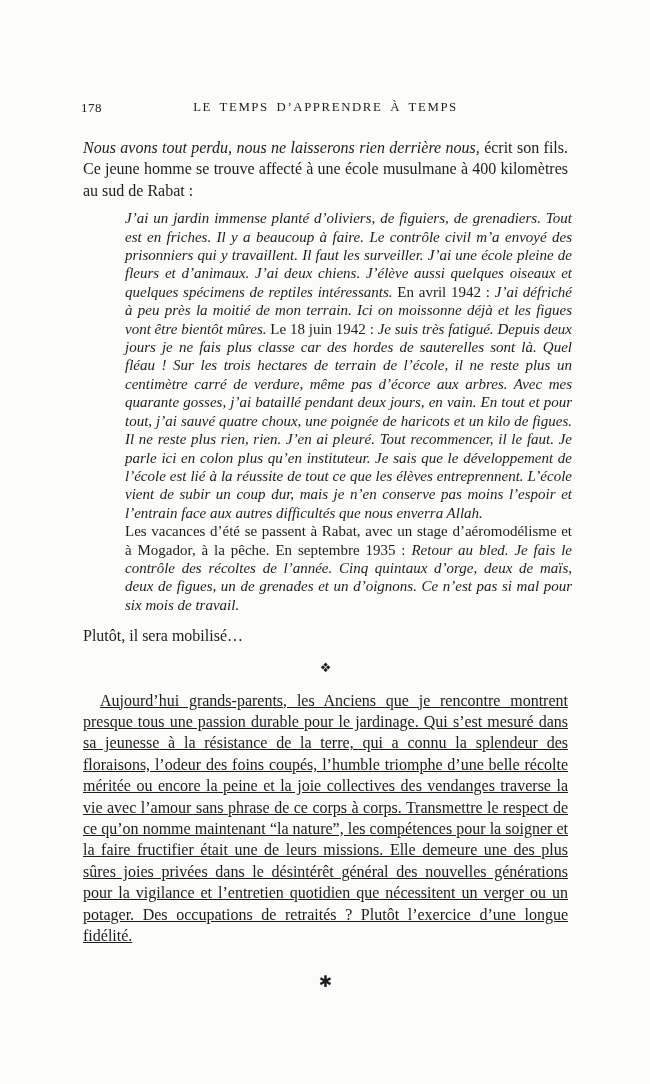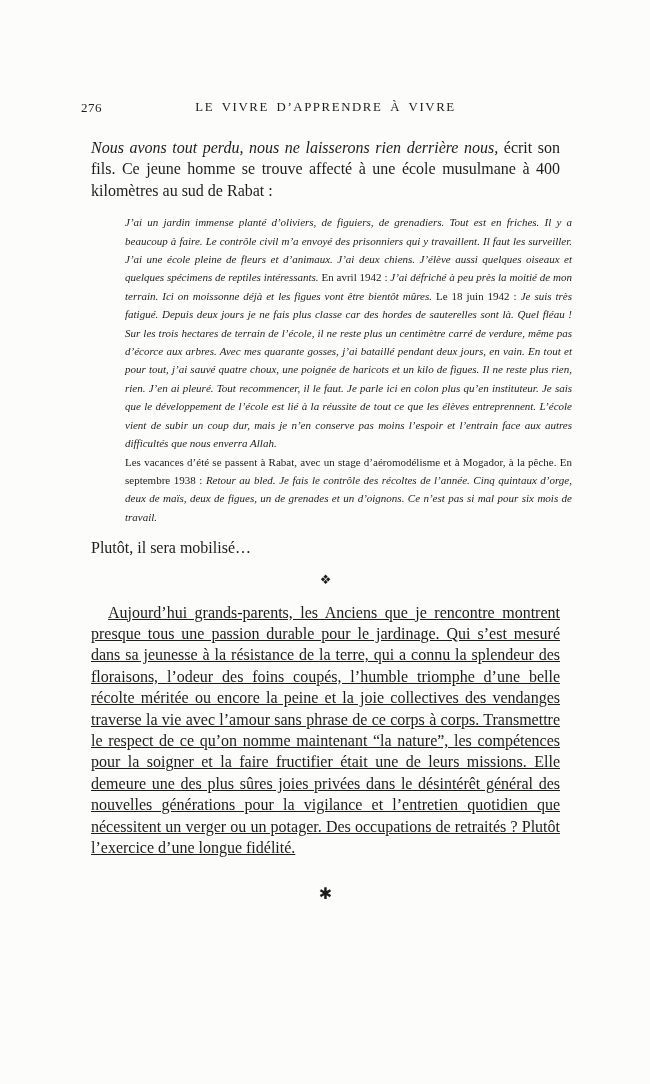"276" span.folio { text: 276 -> 178 }
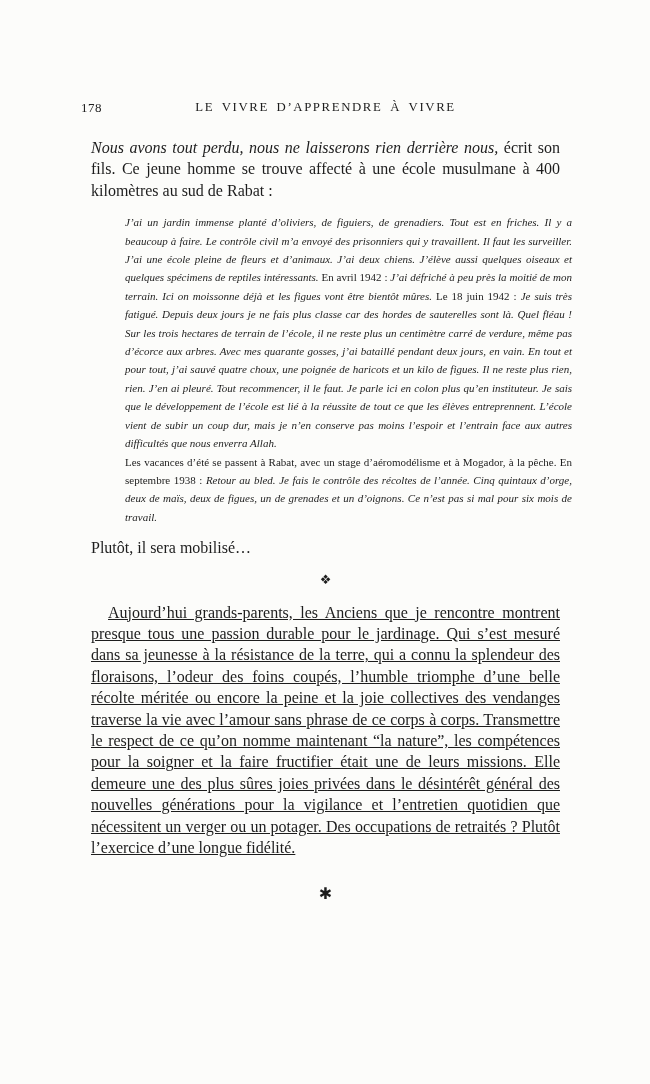"LE VIVRE D’APPRENDRE À VIVRE" span.running-title { text: VIVRE D’APPRENDRE À VIVRE -> TEMPS D’APPRENDRE À TEMPS }
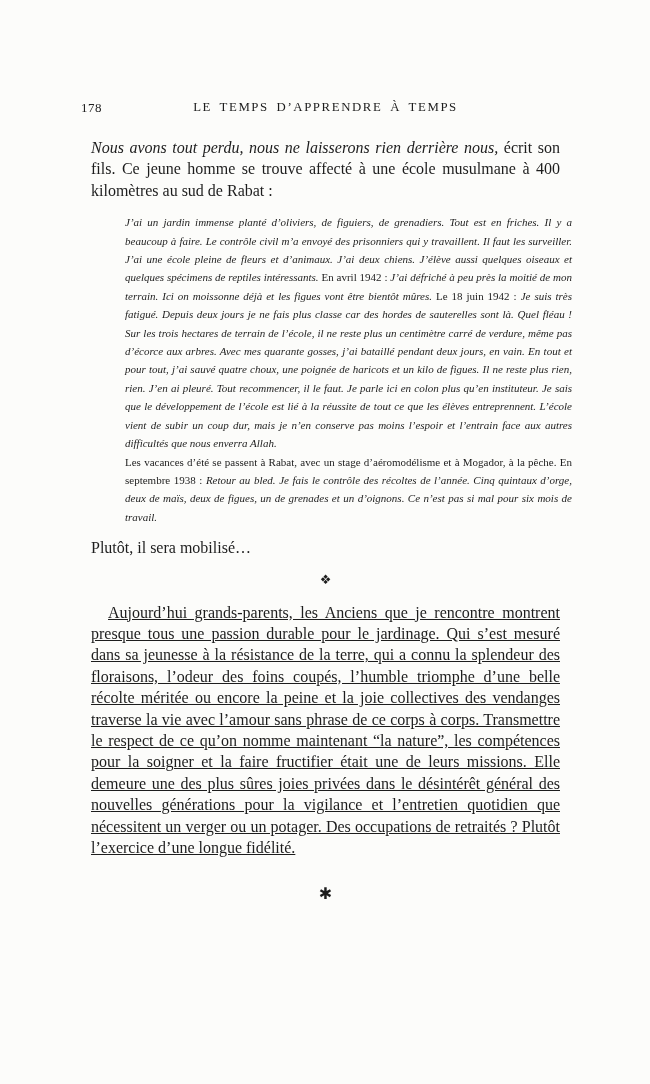"Nous avons tout perdu, nous" p { margin: 12px -> 4px }
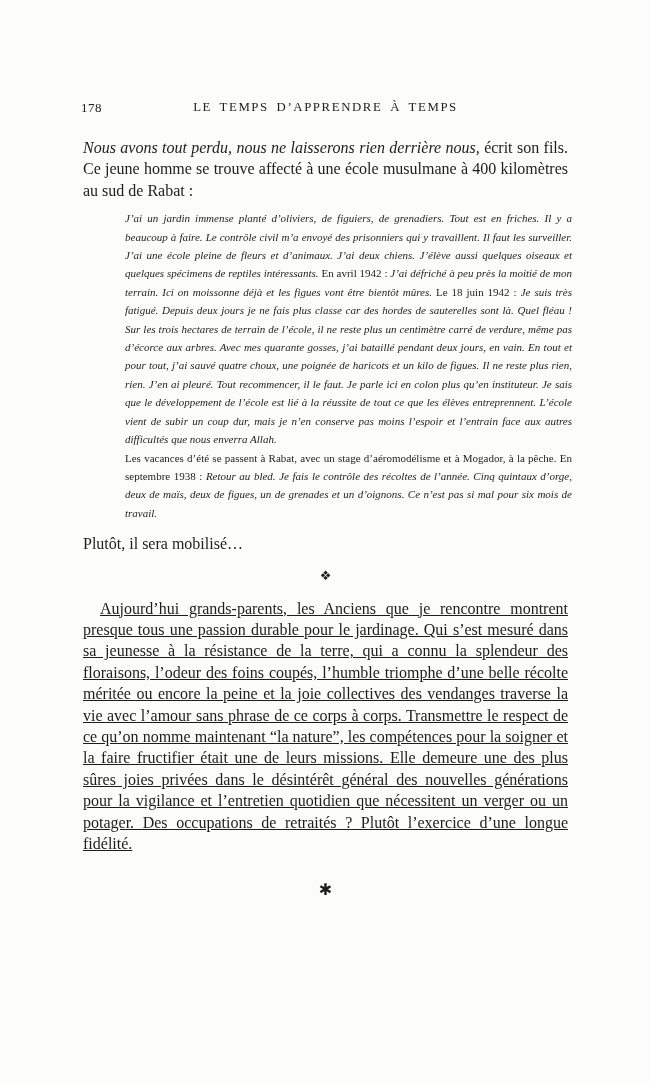"J’ai un jardin immense planté" .quote { font-size: 11px -> 15px }
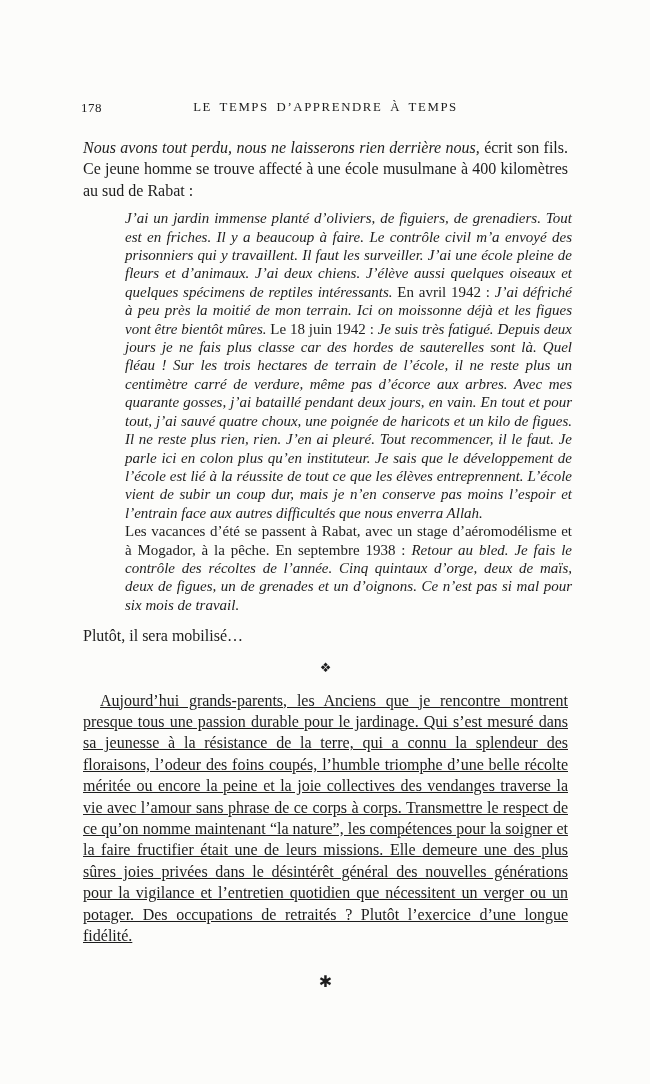"Les vacances d’été se passent" span.roman { text: 1938 -> 1935 }
